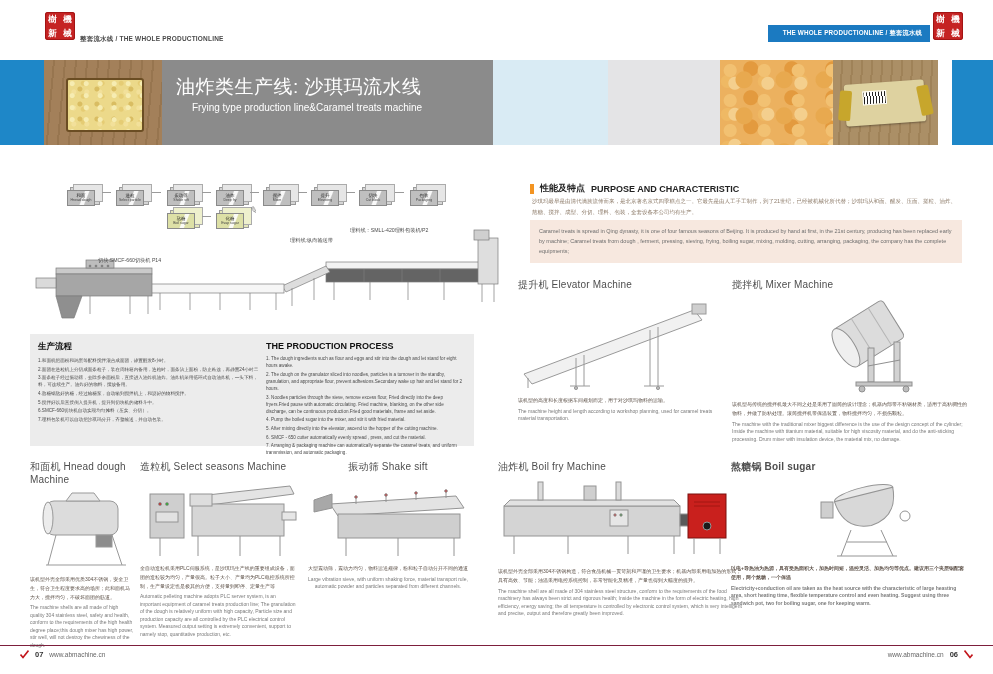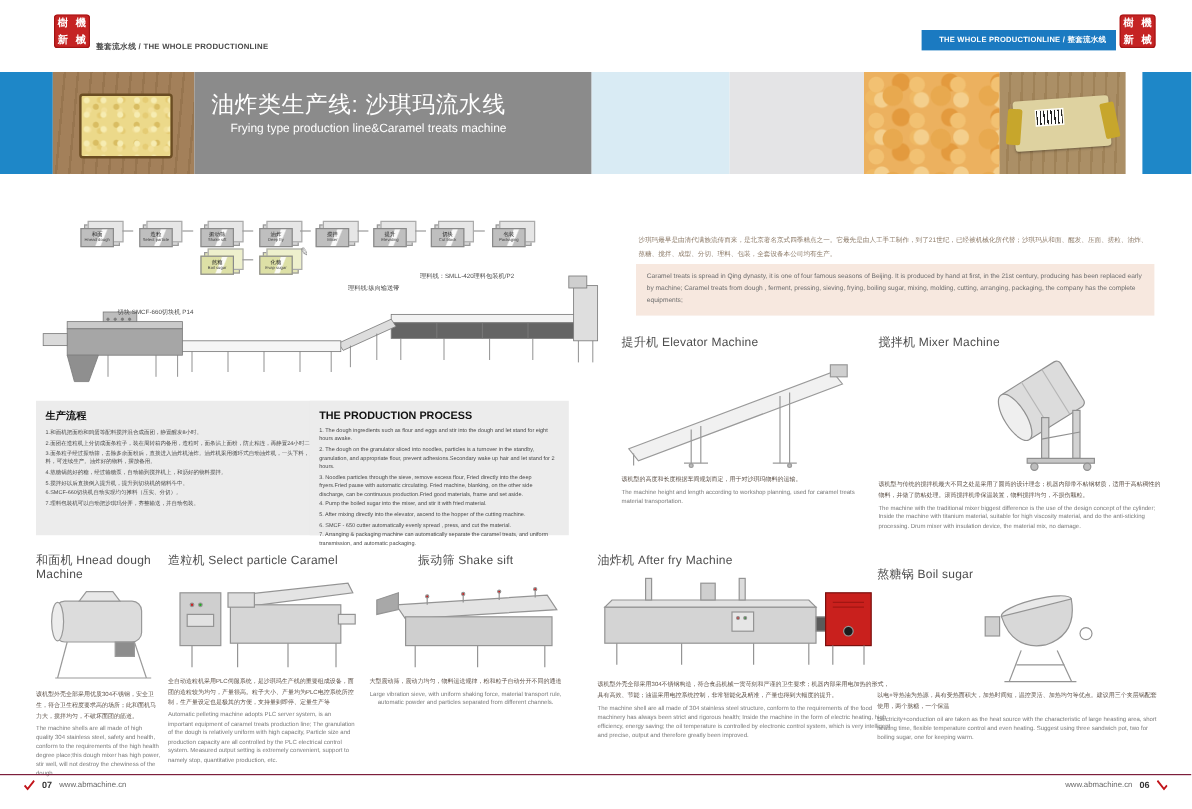"性能及特点" div.purpose-title { html: none -> <div> <span></span> <b>性能及特点</b> <b>PURPOSE AND CHARACTERISTIC</b> </div> }
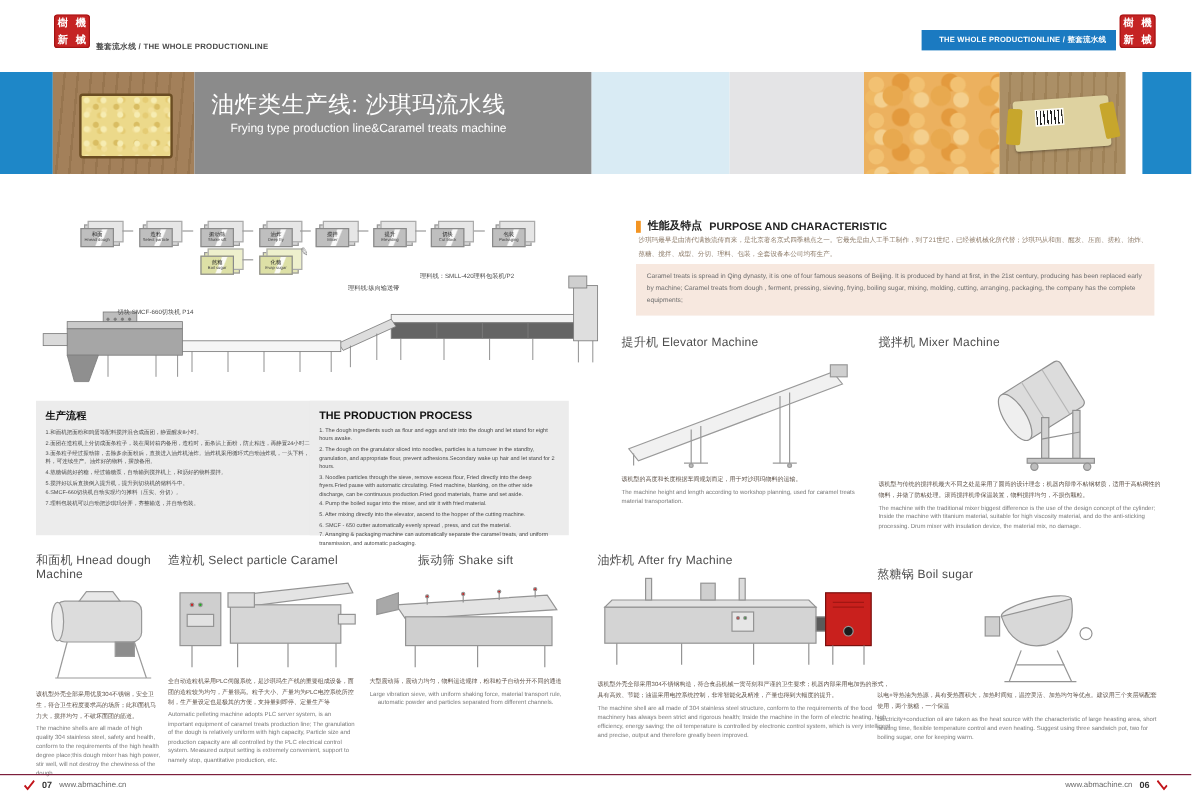"造粒机 Select particle Caramel" div.mtitle { text: particle Caramel -> seasons Machine }
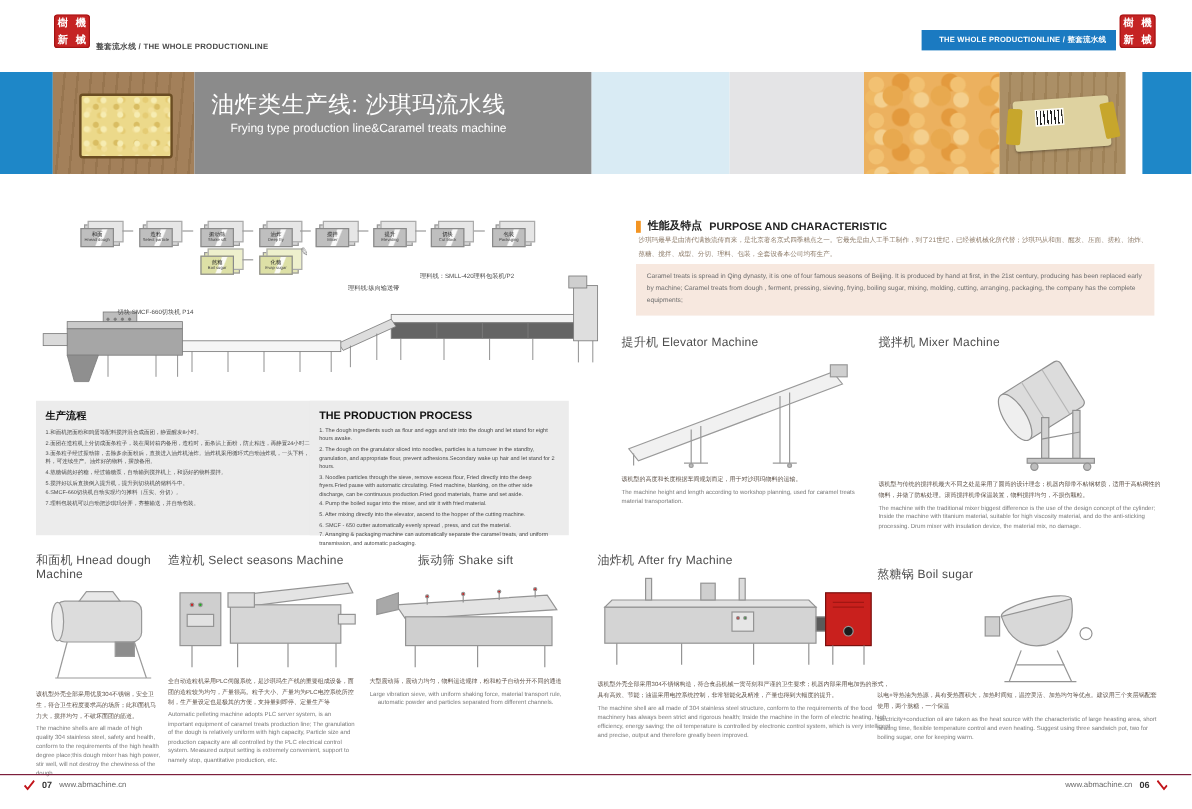"油炸机 After fry Machine" div.mtitle { text: After -> Boil }
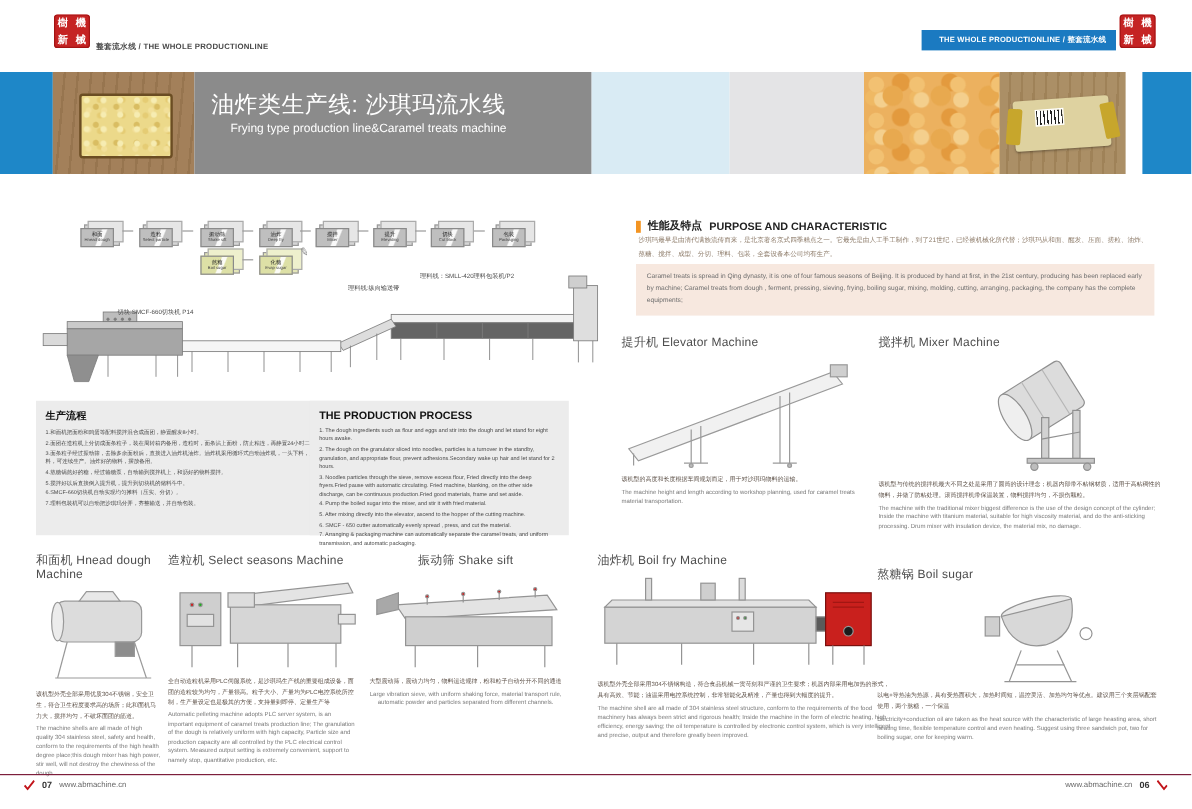"熬糖锅 Boil sugar" div.msec { font-weight: none -> bold; top: 472px -> 460px }
